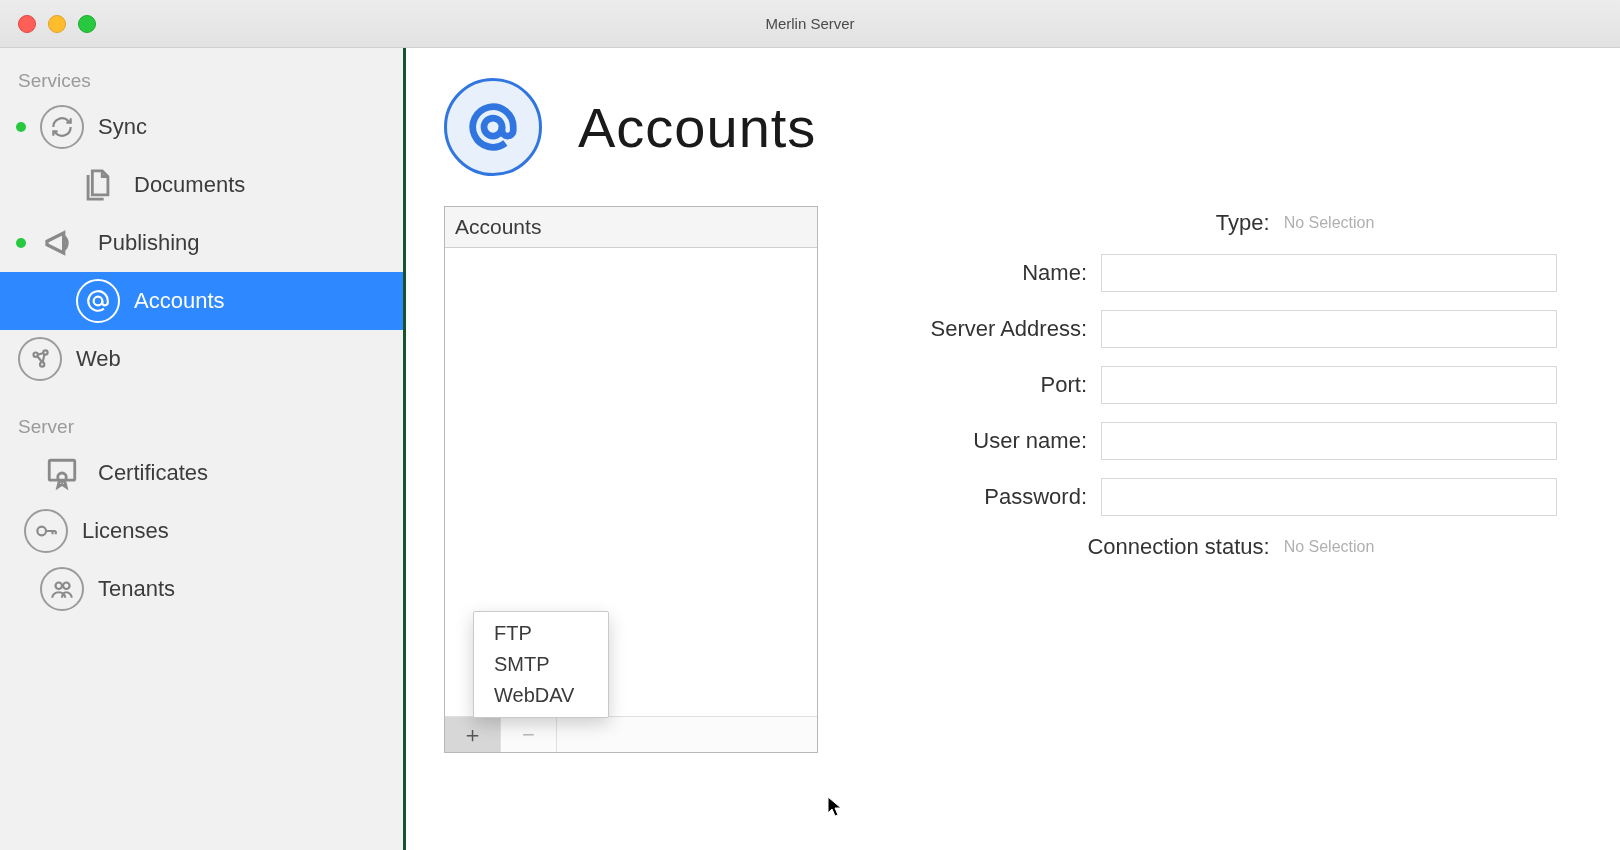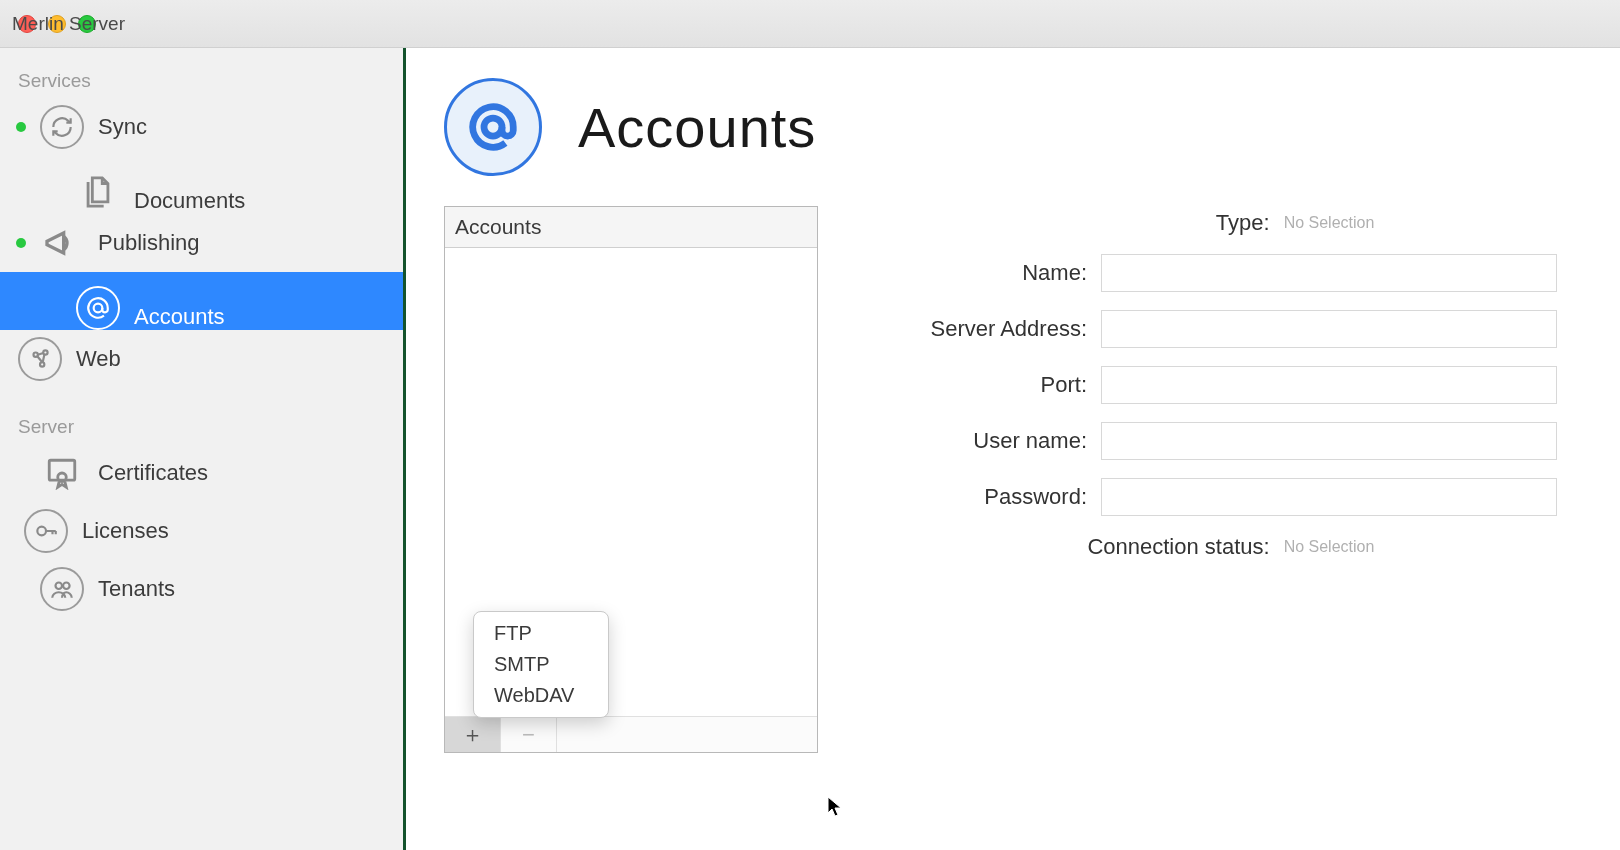"Merlin Server" .window-title { font-size: 19px -> 15px; left: 12px -> 0; text-align: none -> center }
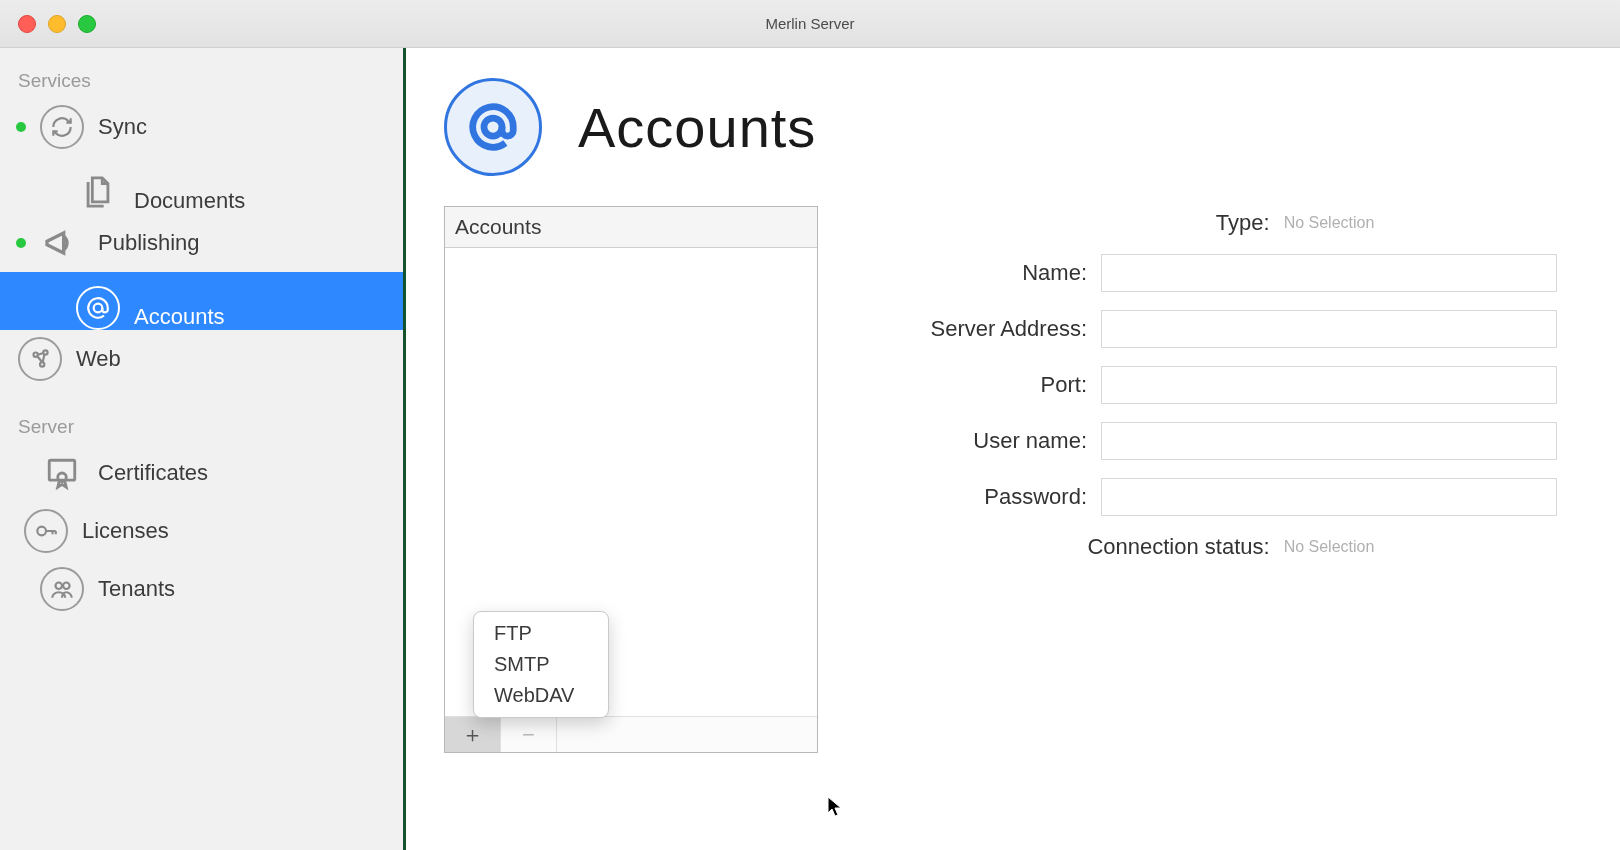"Documents" .item.indent { align-items: flex-end -> none }
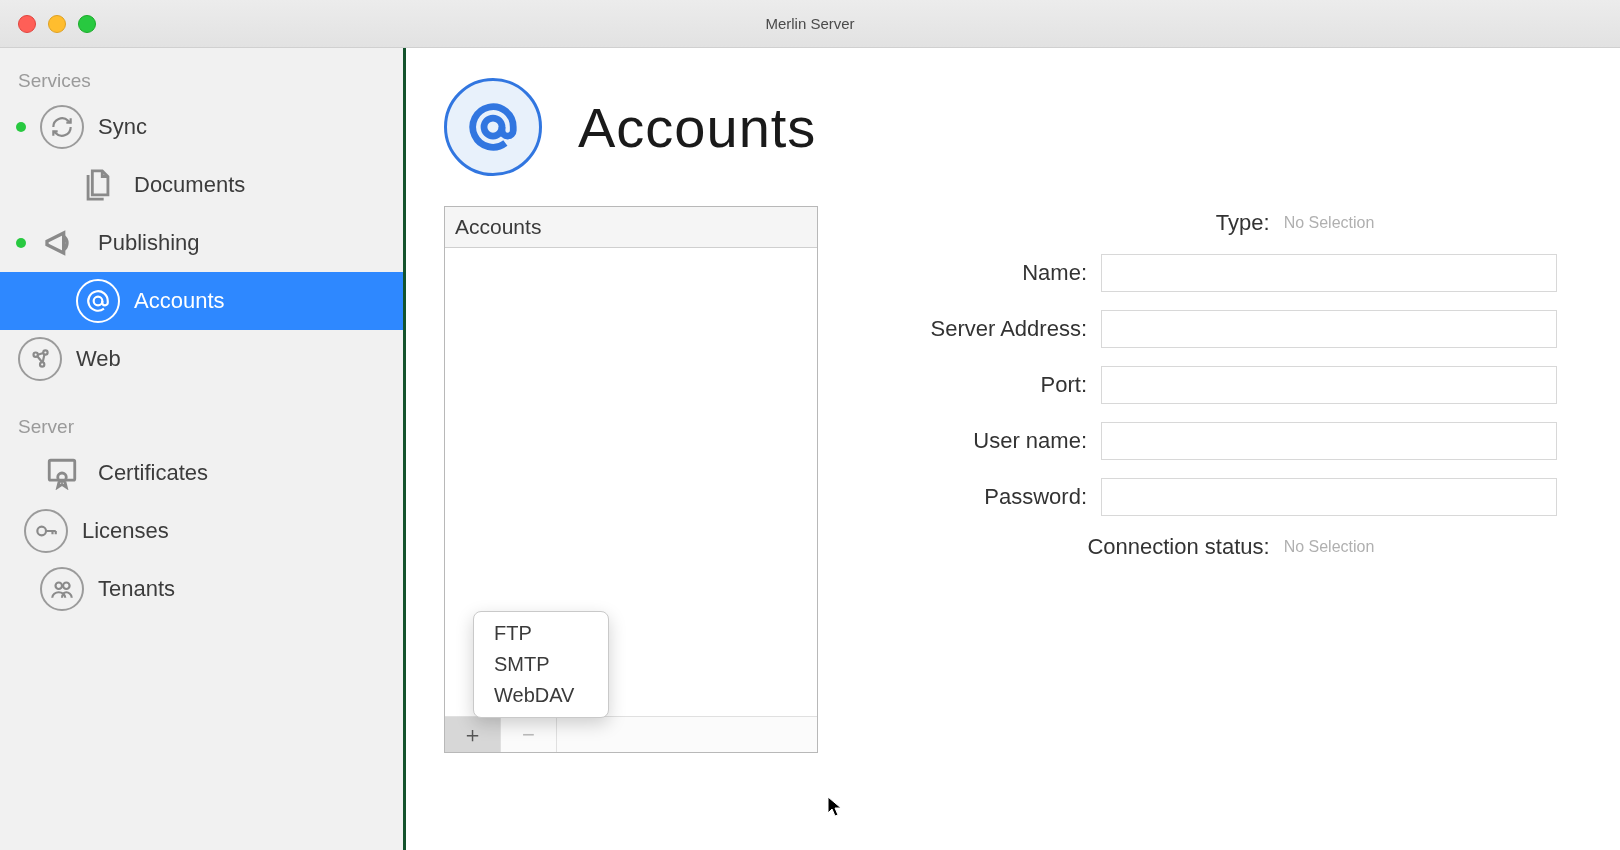"FTP" .popup { border-radius: 8px -> 2px }
